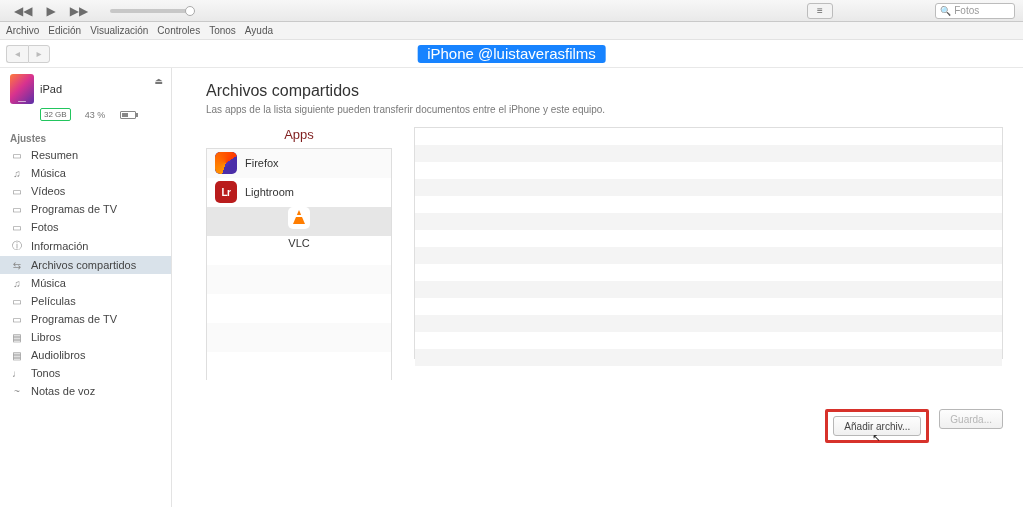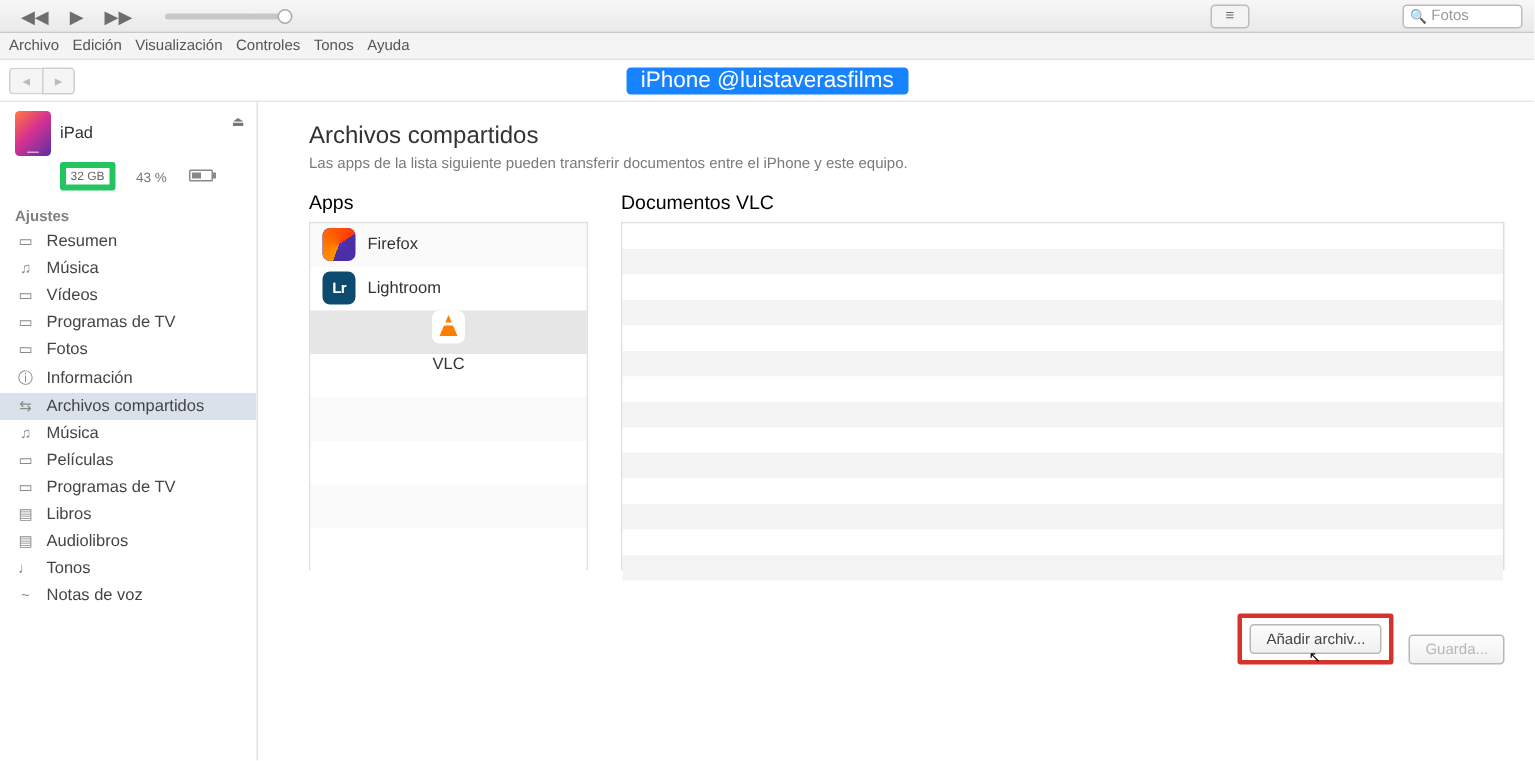"32 GB" .cap-pill { border: 4px solid #22c55e -> 1px solid #22c55e }
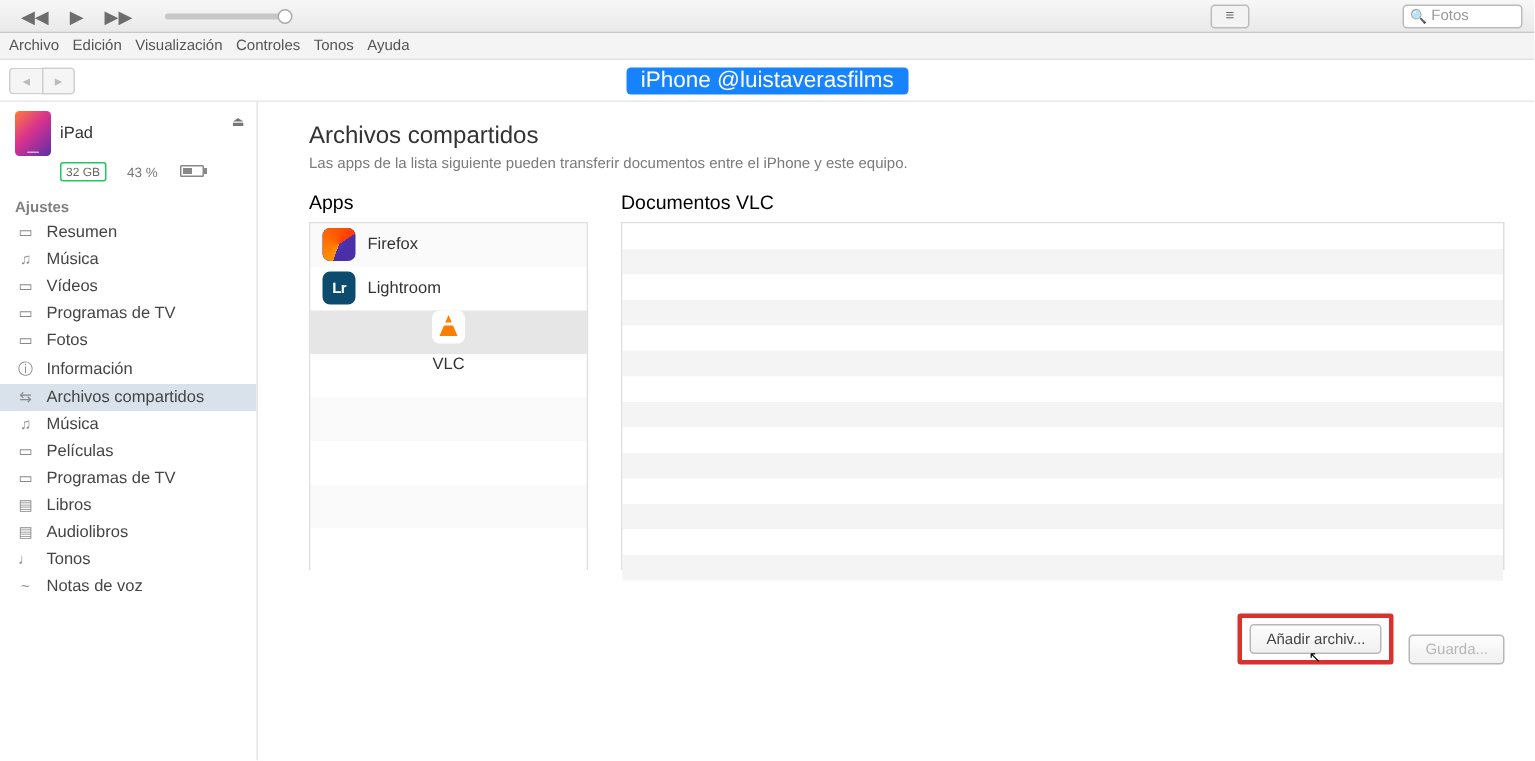"43 %" .batt { align-items: flex-start -> center }
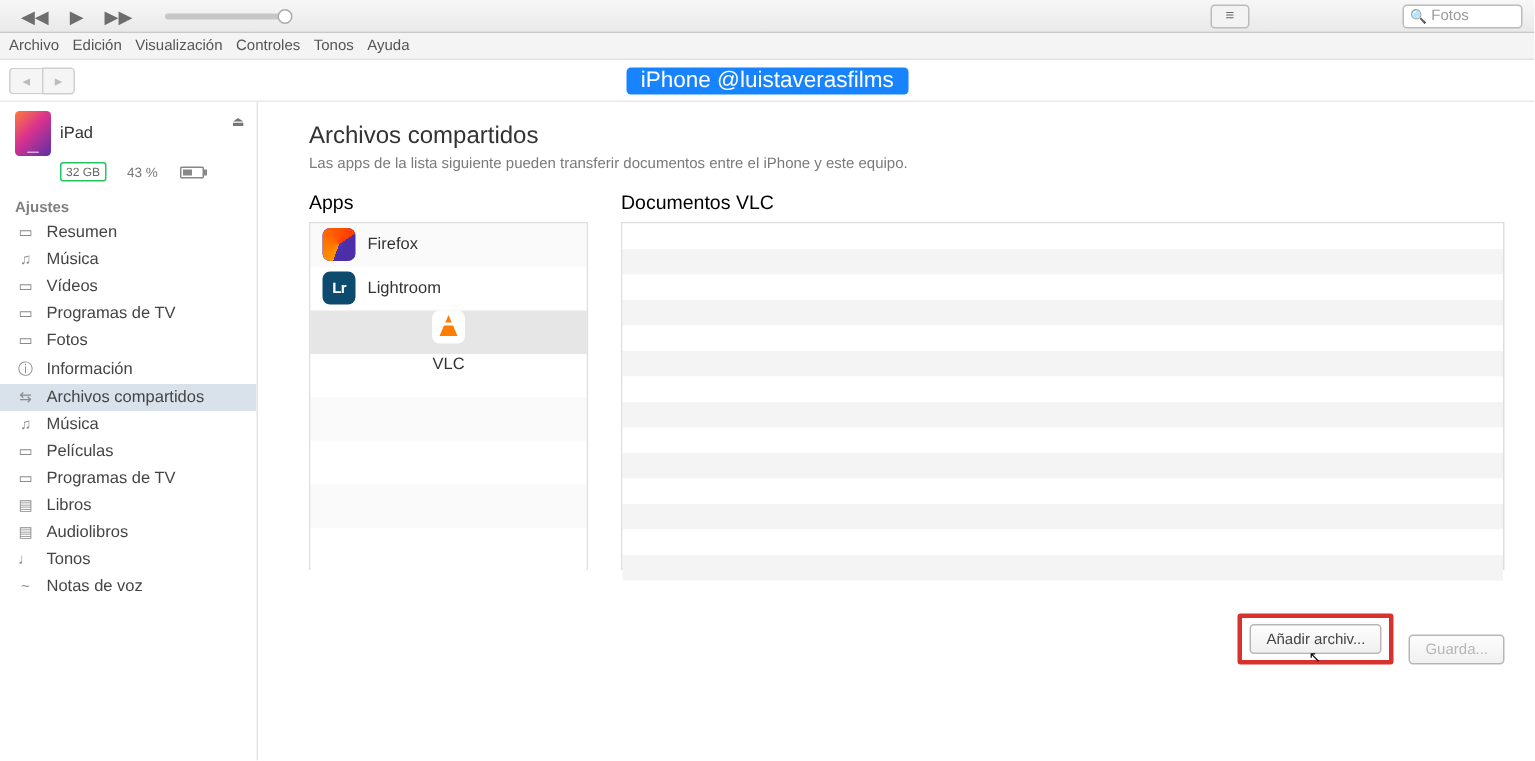"Apps" .col-hdr { color: #000000 -> #7f1d1d; text-align: none -> center }
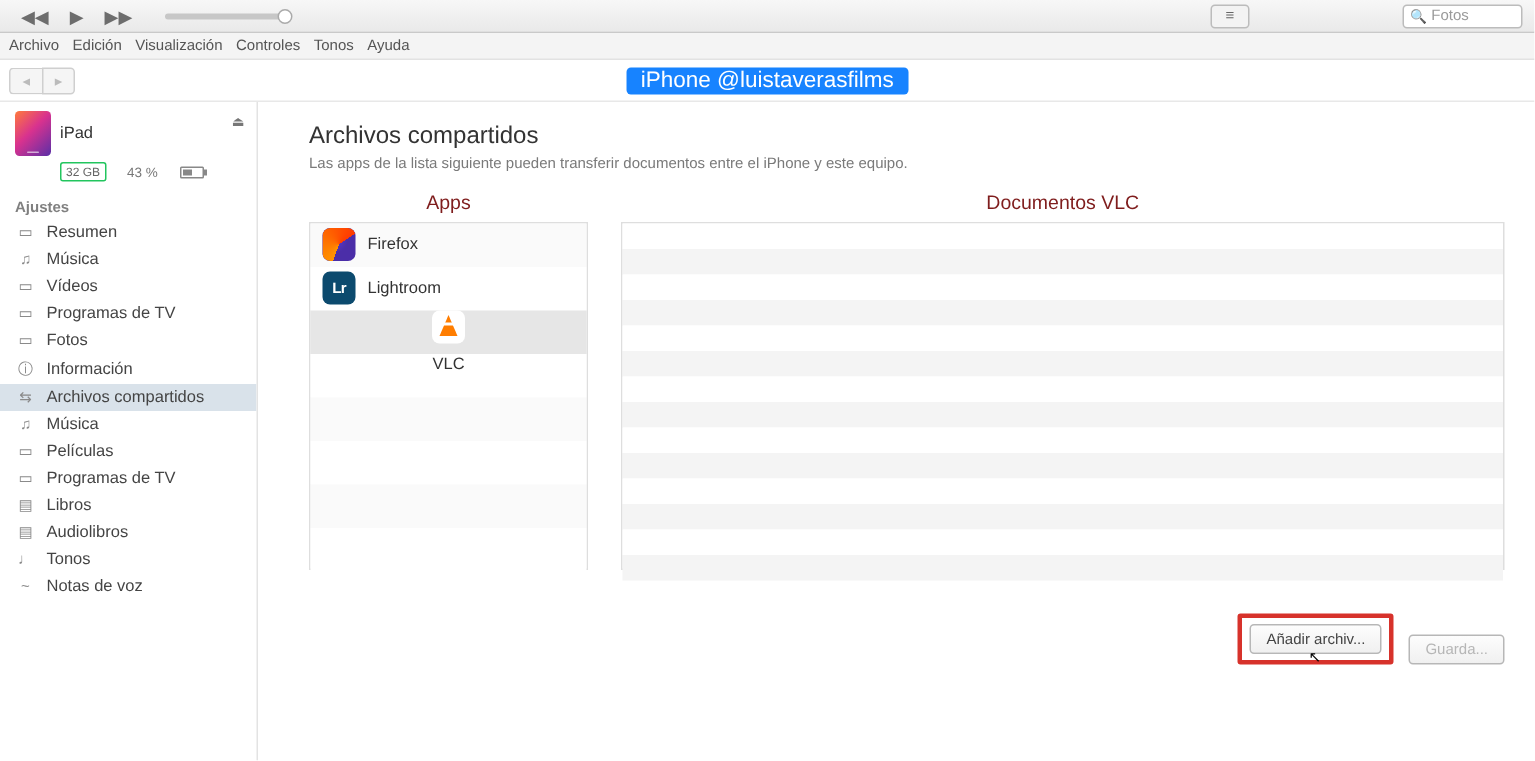"Documentos VLC" div.col-hdr { html: <div>Documentos VLC</div> -> none }
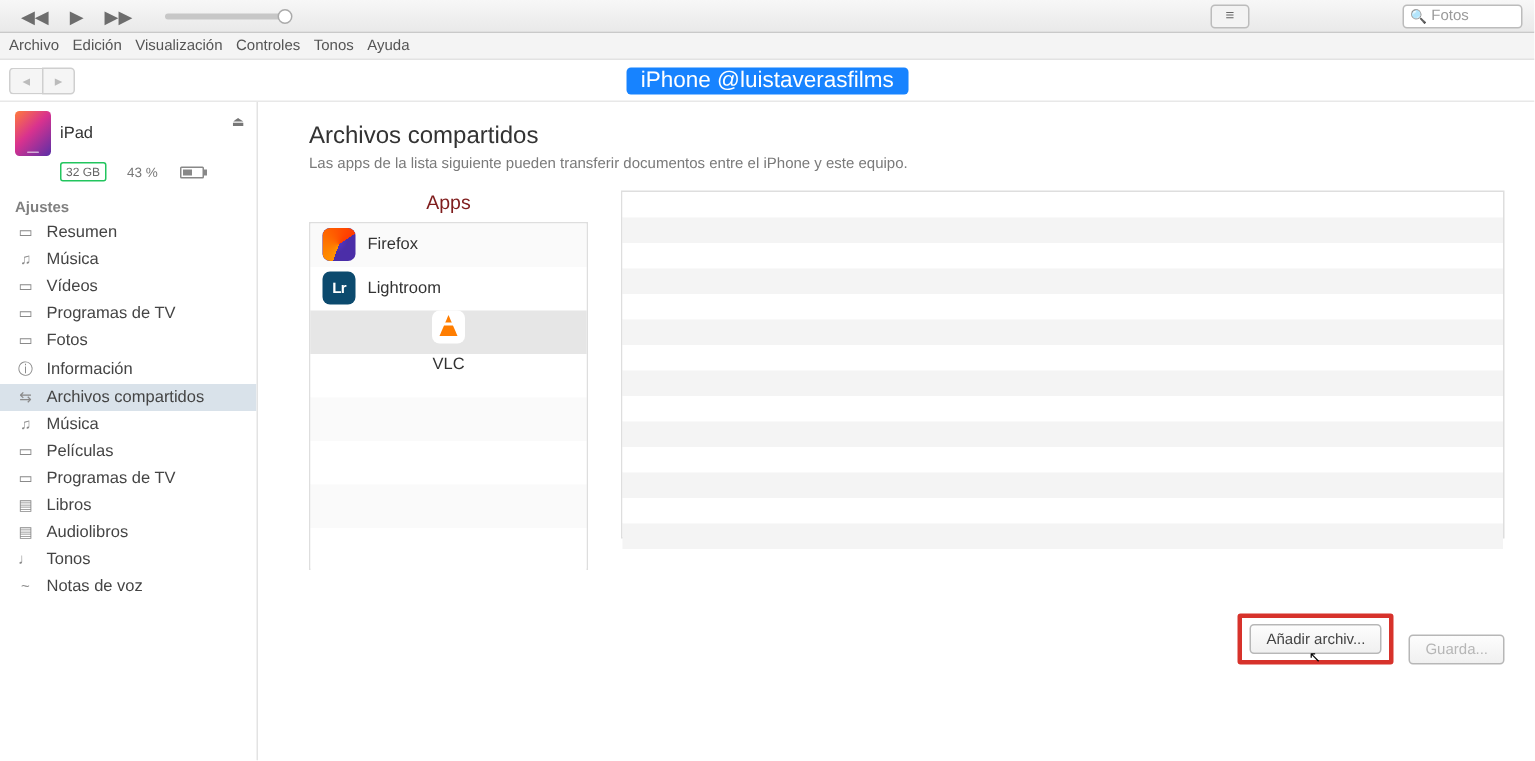"Lr" .ico-lr { background: #0c4a6e -> #b91c1c }
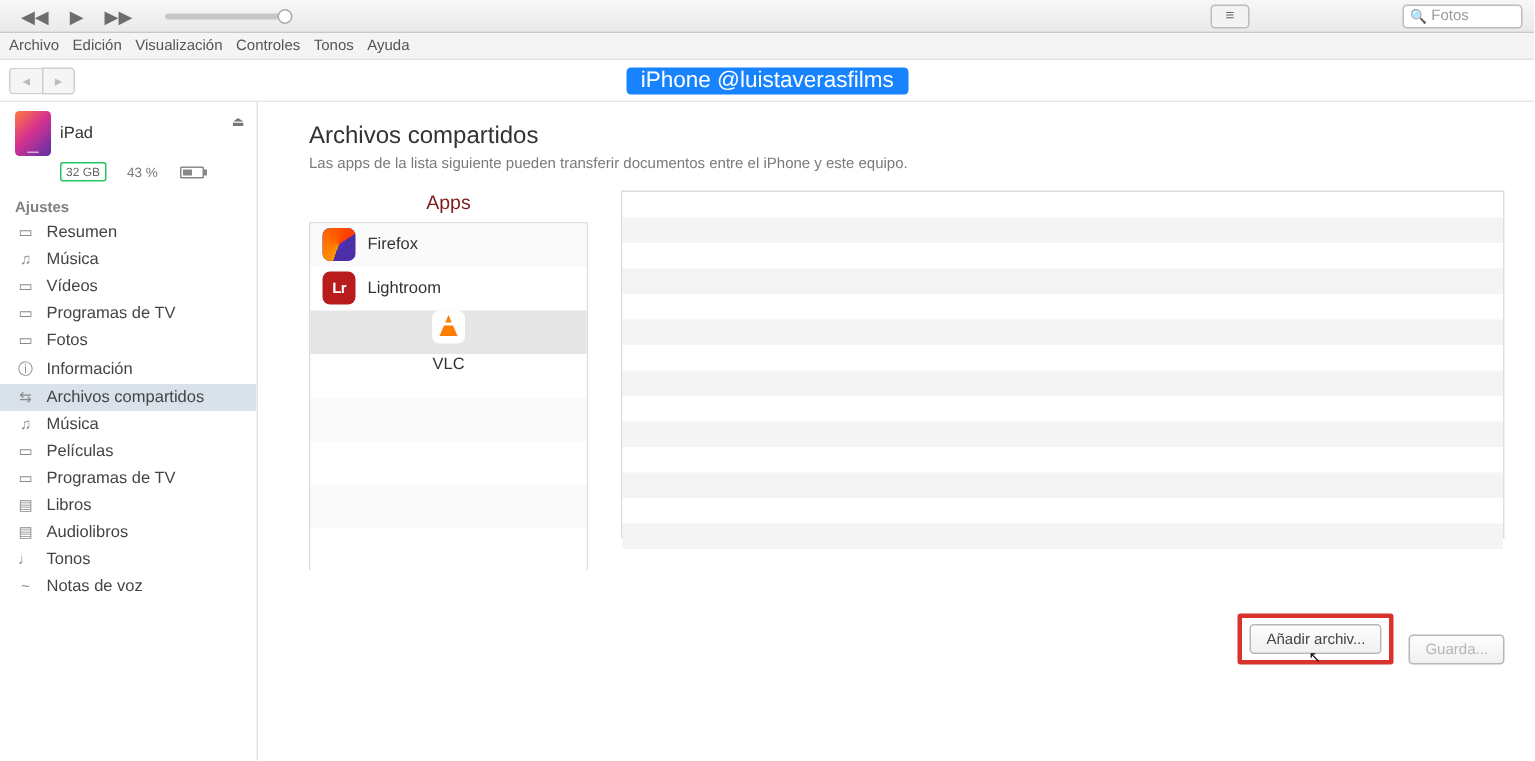"Añadir archiv..." .footer-btns { align-items: flex-end -> flex-start }
